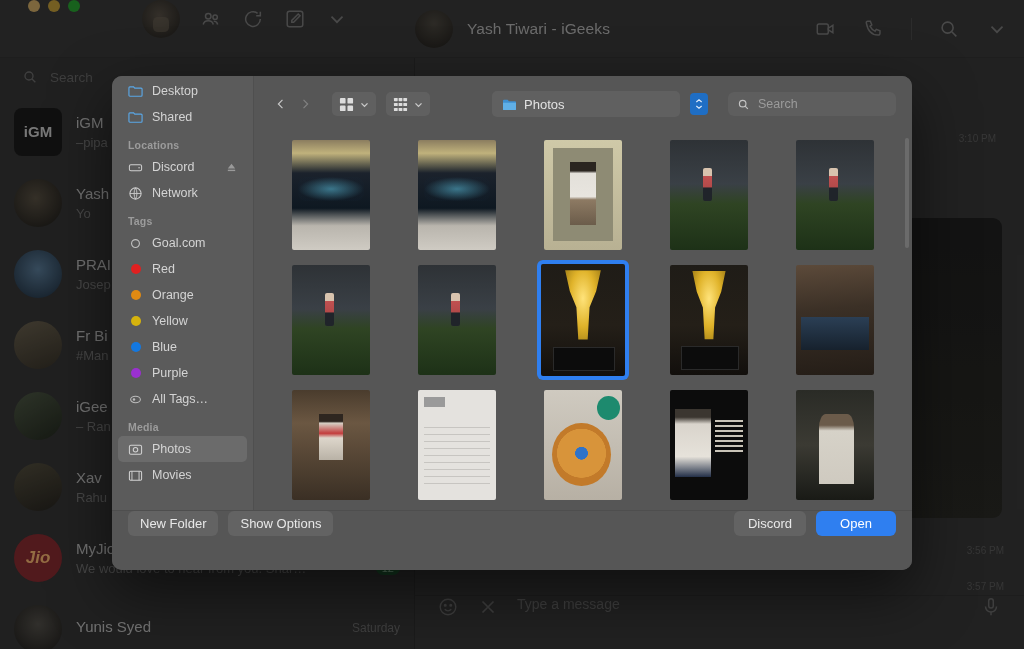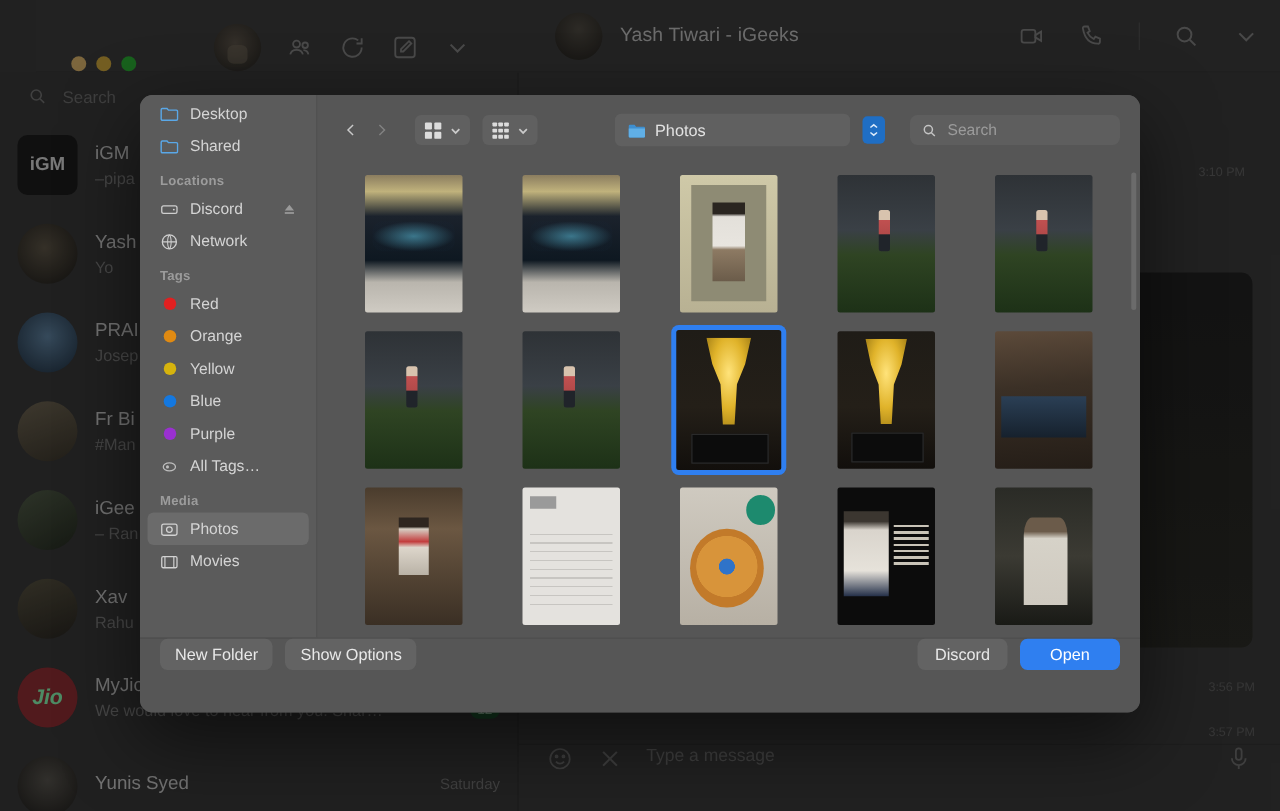"Yash Tiwari - iGeeks" .titlebar { align-items: flex-end -> flex-start; margin-left: 29px -> none }
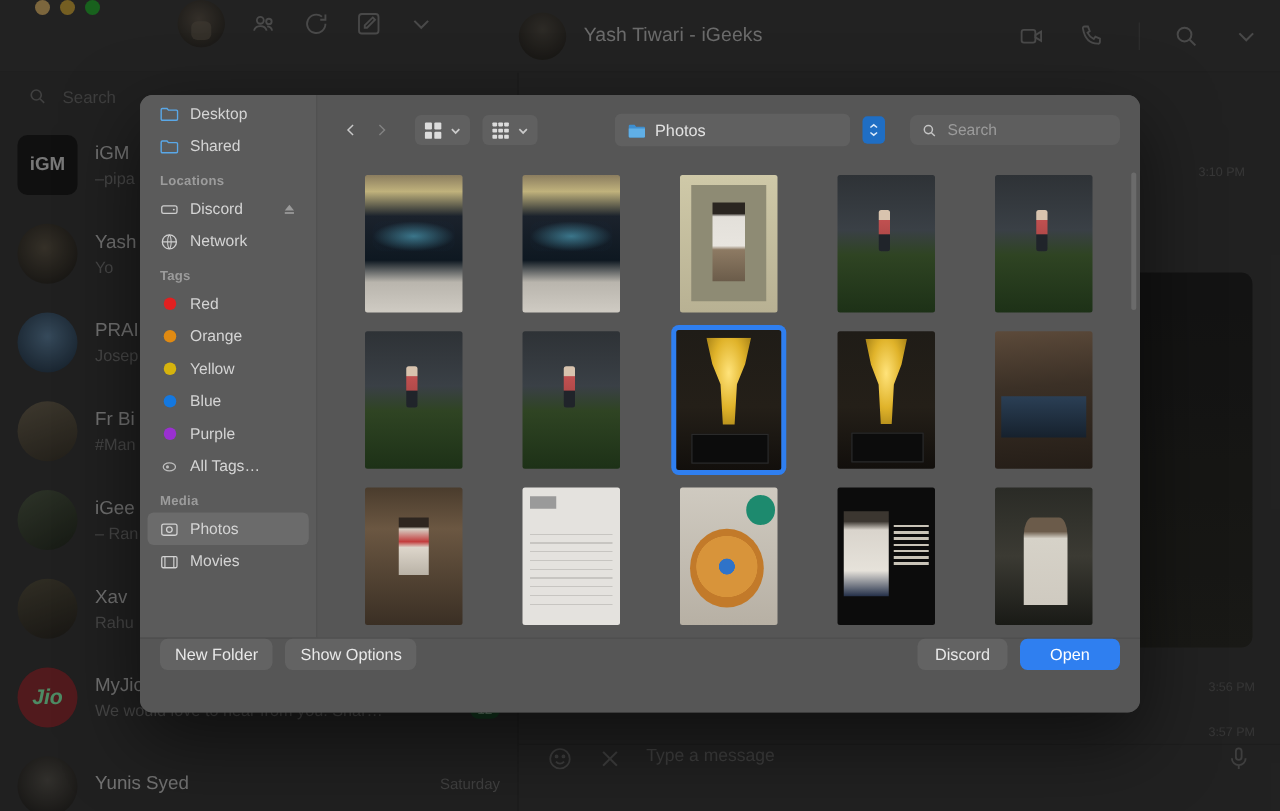"Goal.com" div.sb-item { html: none -> <div> <span> <svg> <circle></circle> </svg> </span> <span>Goal.com</span> </div> }
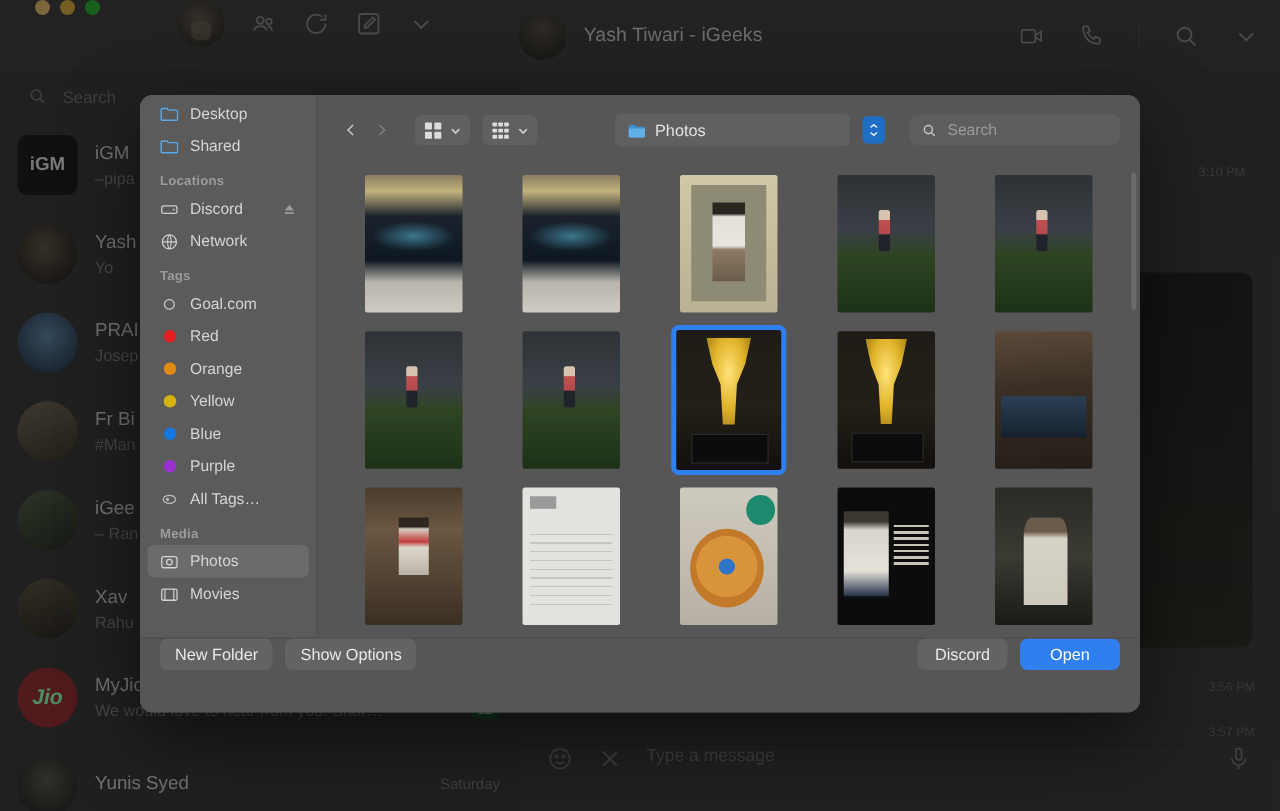"Jio" .c-av.jio { color: #86efac -> #fdba74 }
